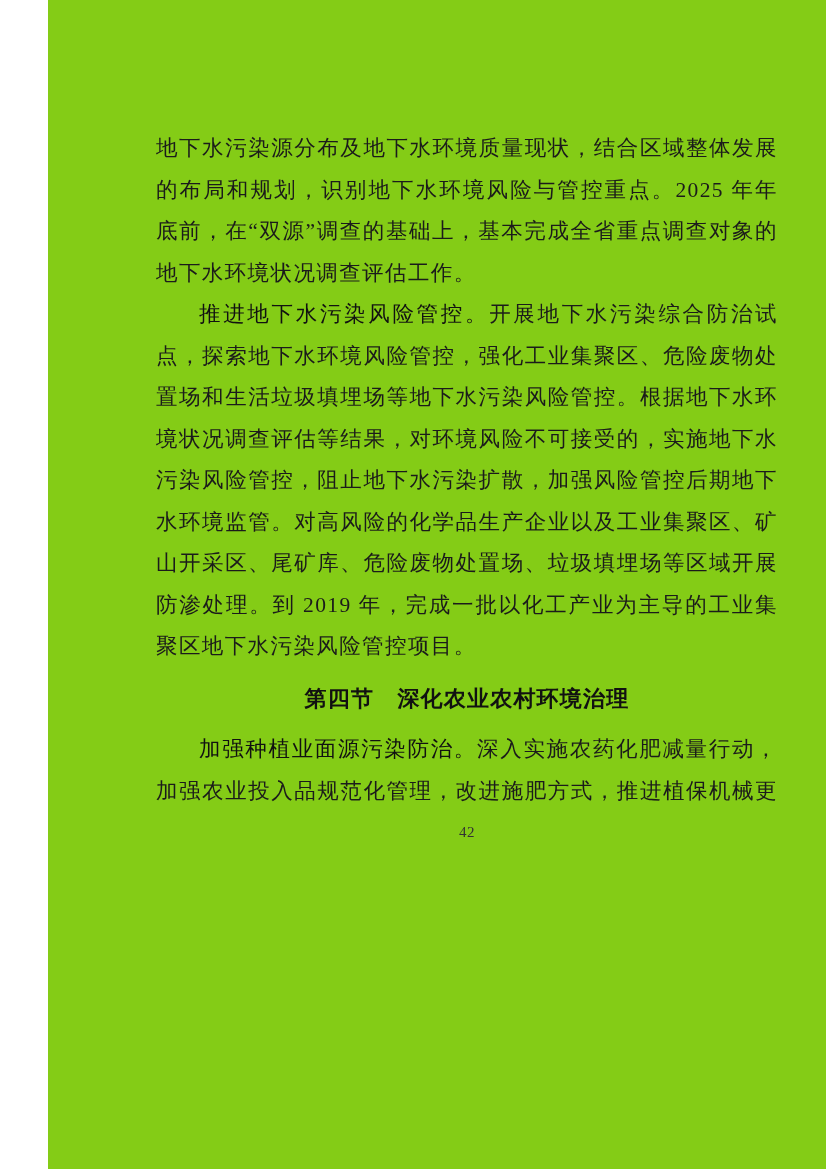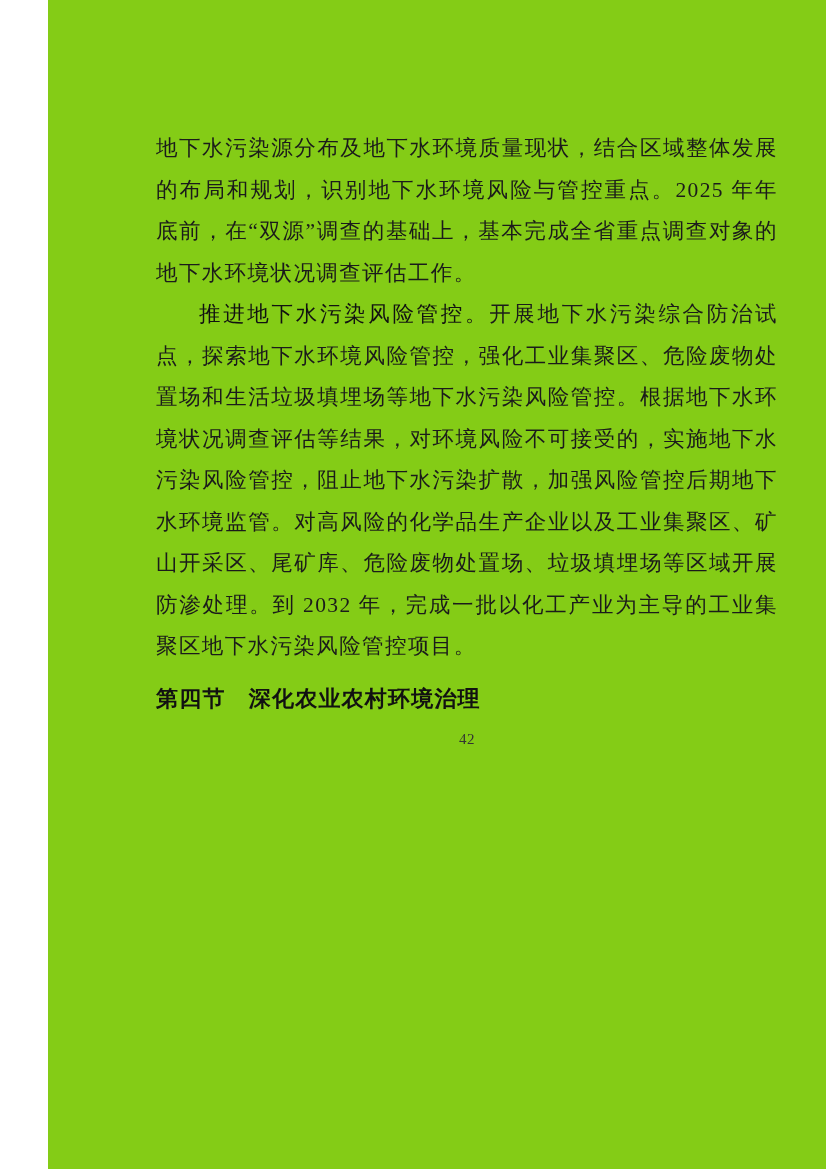"开展地下水污染综合防治试点，探索地下水环境风险管控，强化工业集聚区、危险废物处置" span { text: 2032 -> 2019 }
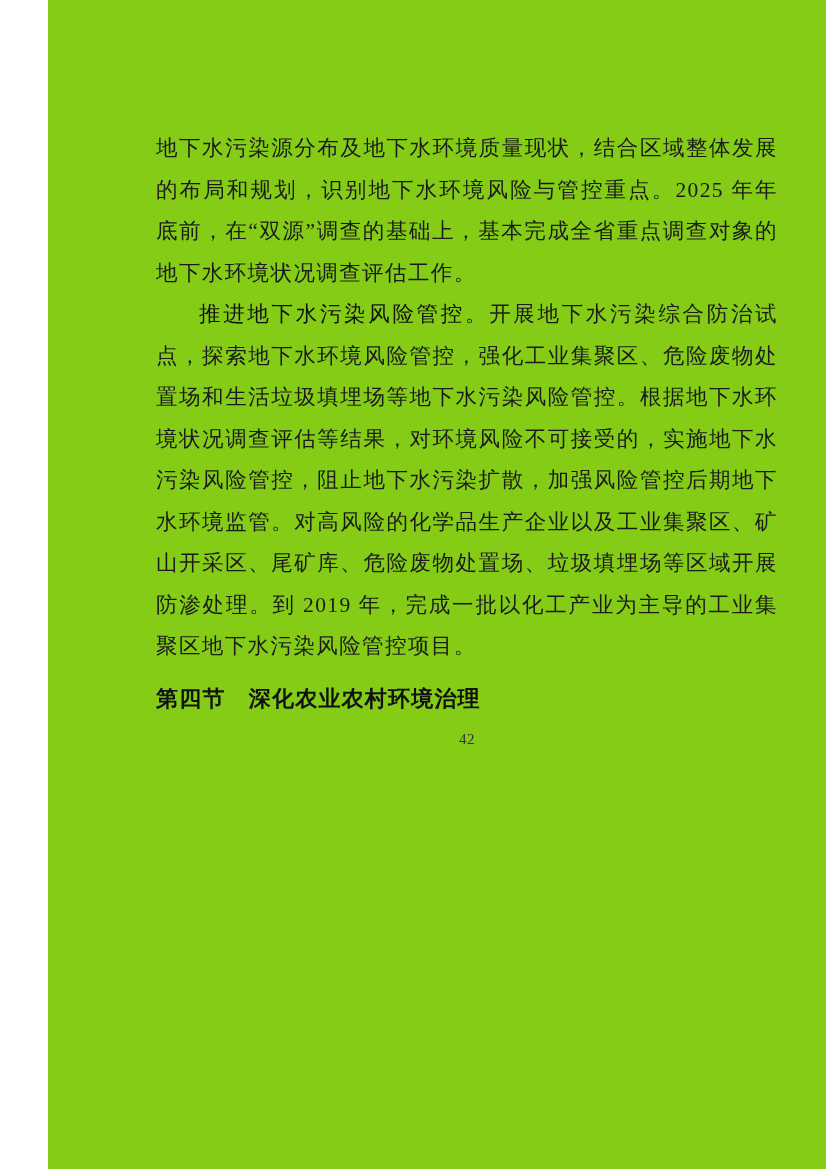"第四节 深化农业农村环境治理" .section-heading { text-align: left -> center }
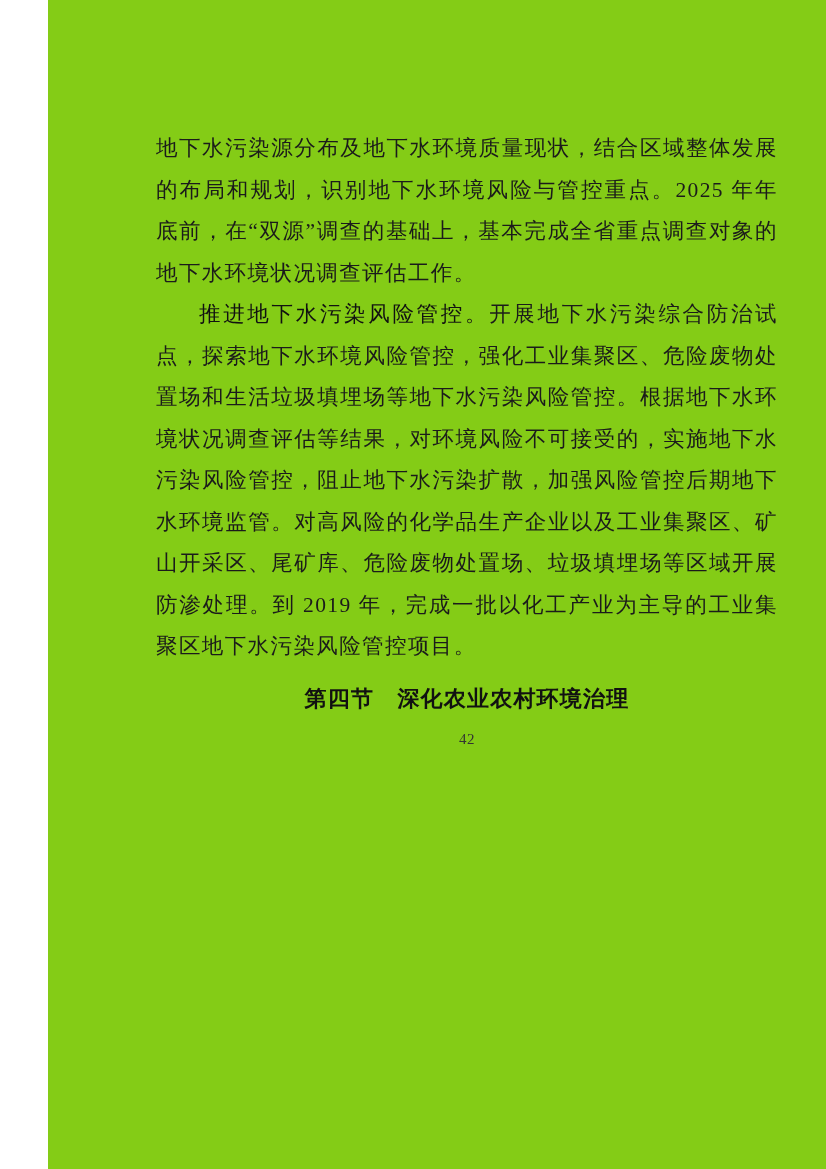"加强种植业面源污染防治。深入实施农药化肥减量行动，加强农业投入品规范化管理，改进" p.body-para { html: none -> <p><span>加强种植业面源污染防治。</span><span>深入实施农药化肥减量行动，加强农业投入品规范化管理，改进施肥方式，推进植保机械更</span></p> }
